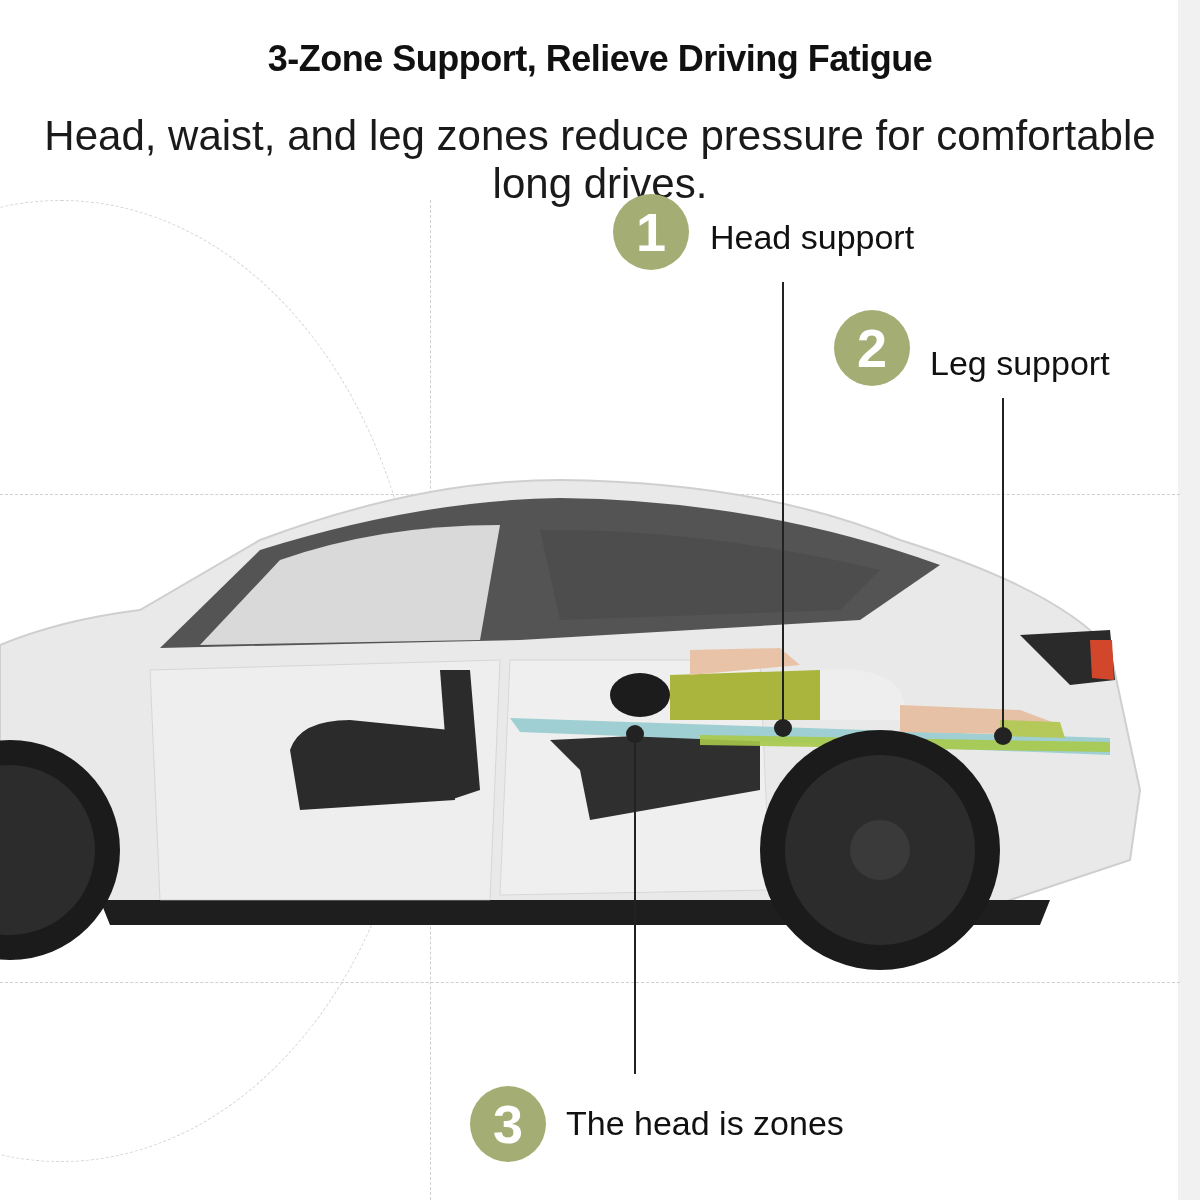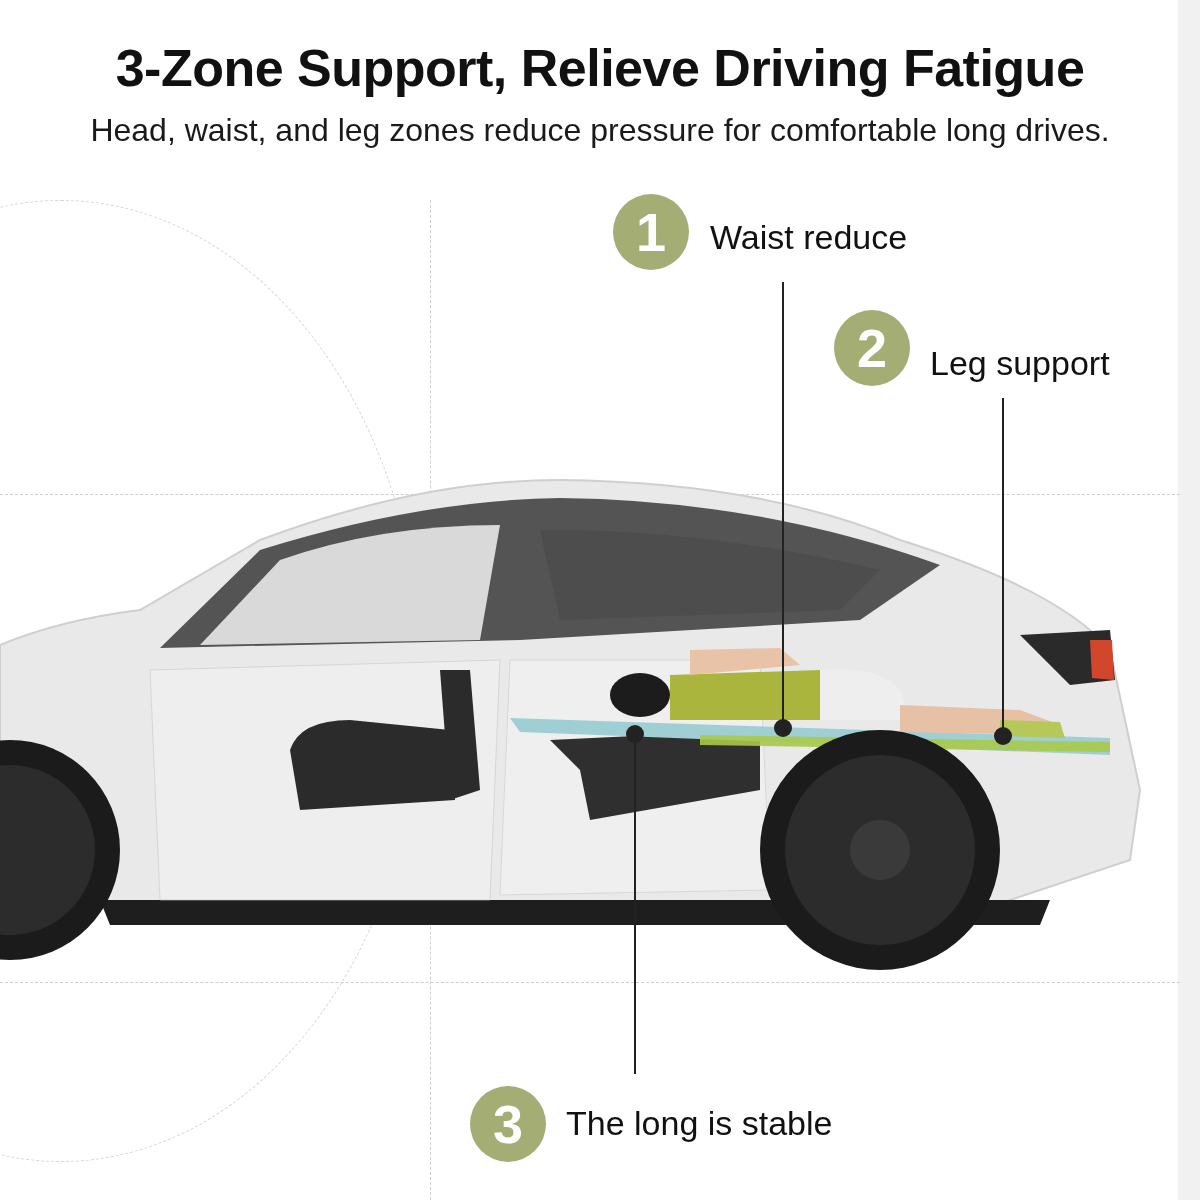"3-Zone Support, Relieve Driving Fatigue" .title { font-size: 52px -> 36px }
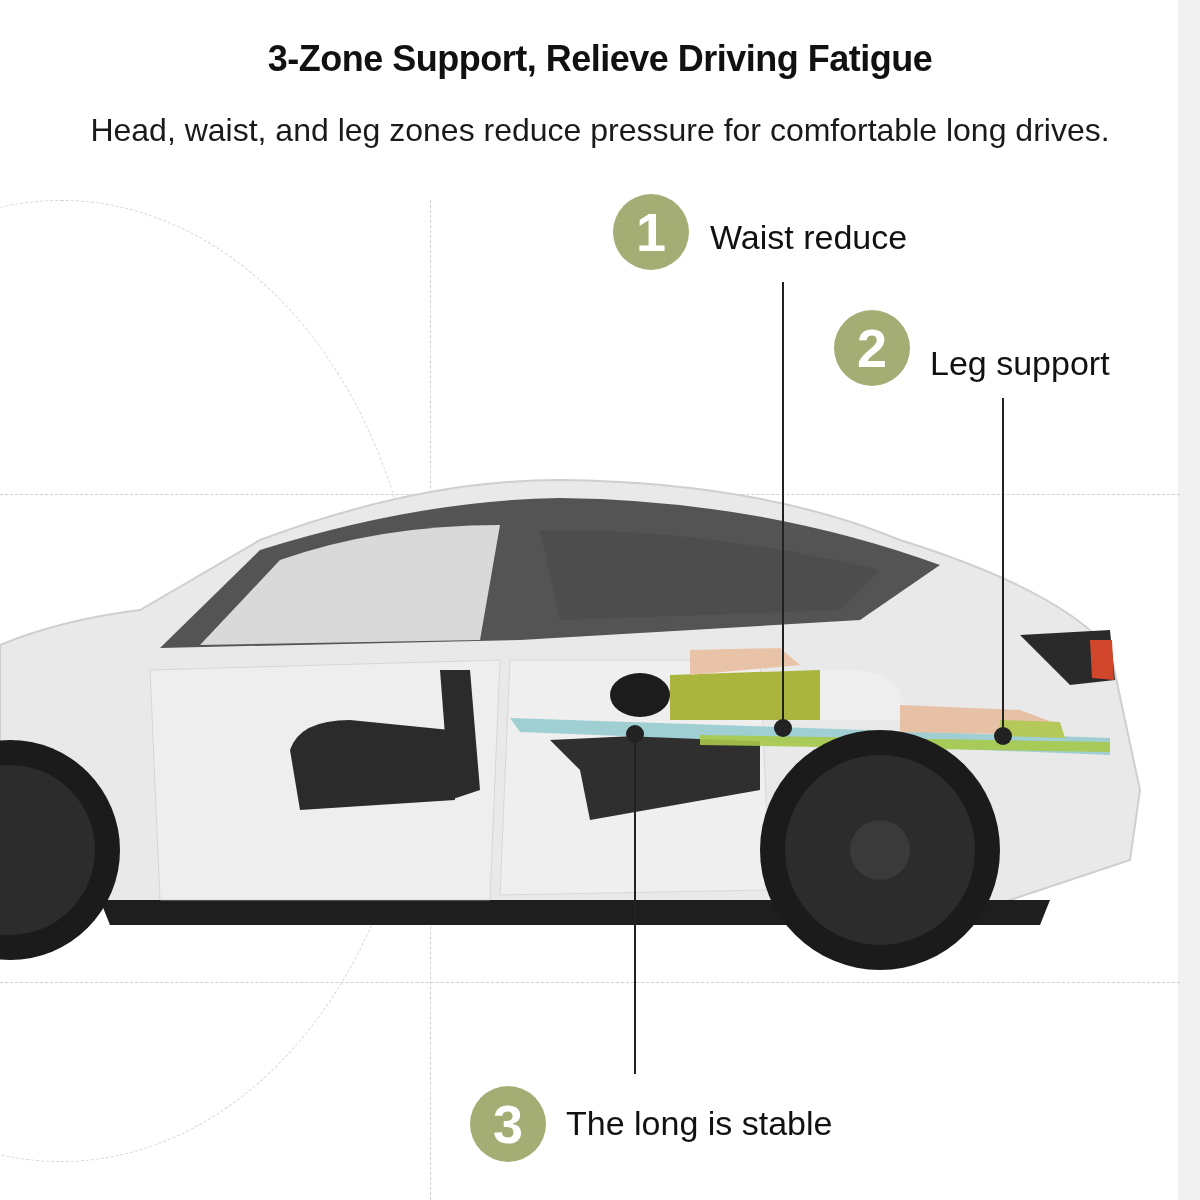"Head, waist, and leg zones" .subtitle { font-size: 32px -> 42px }
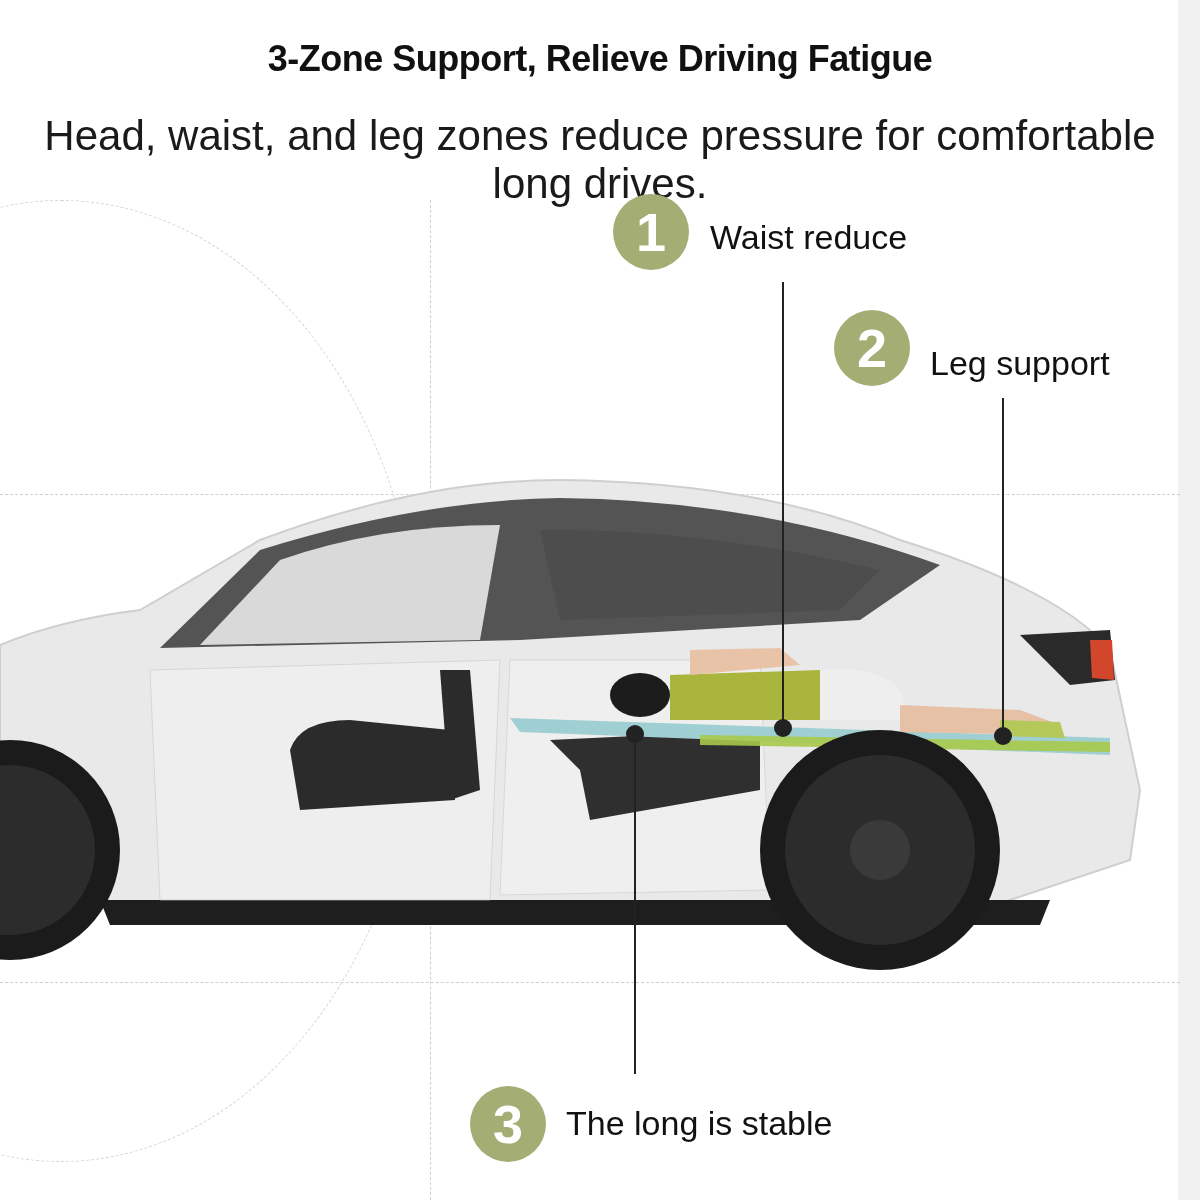"Waist reduce" div.label { text: Waist reduce -> Head support }
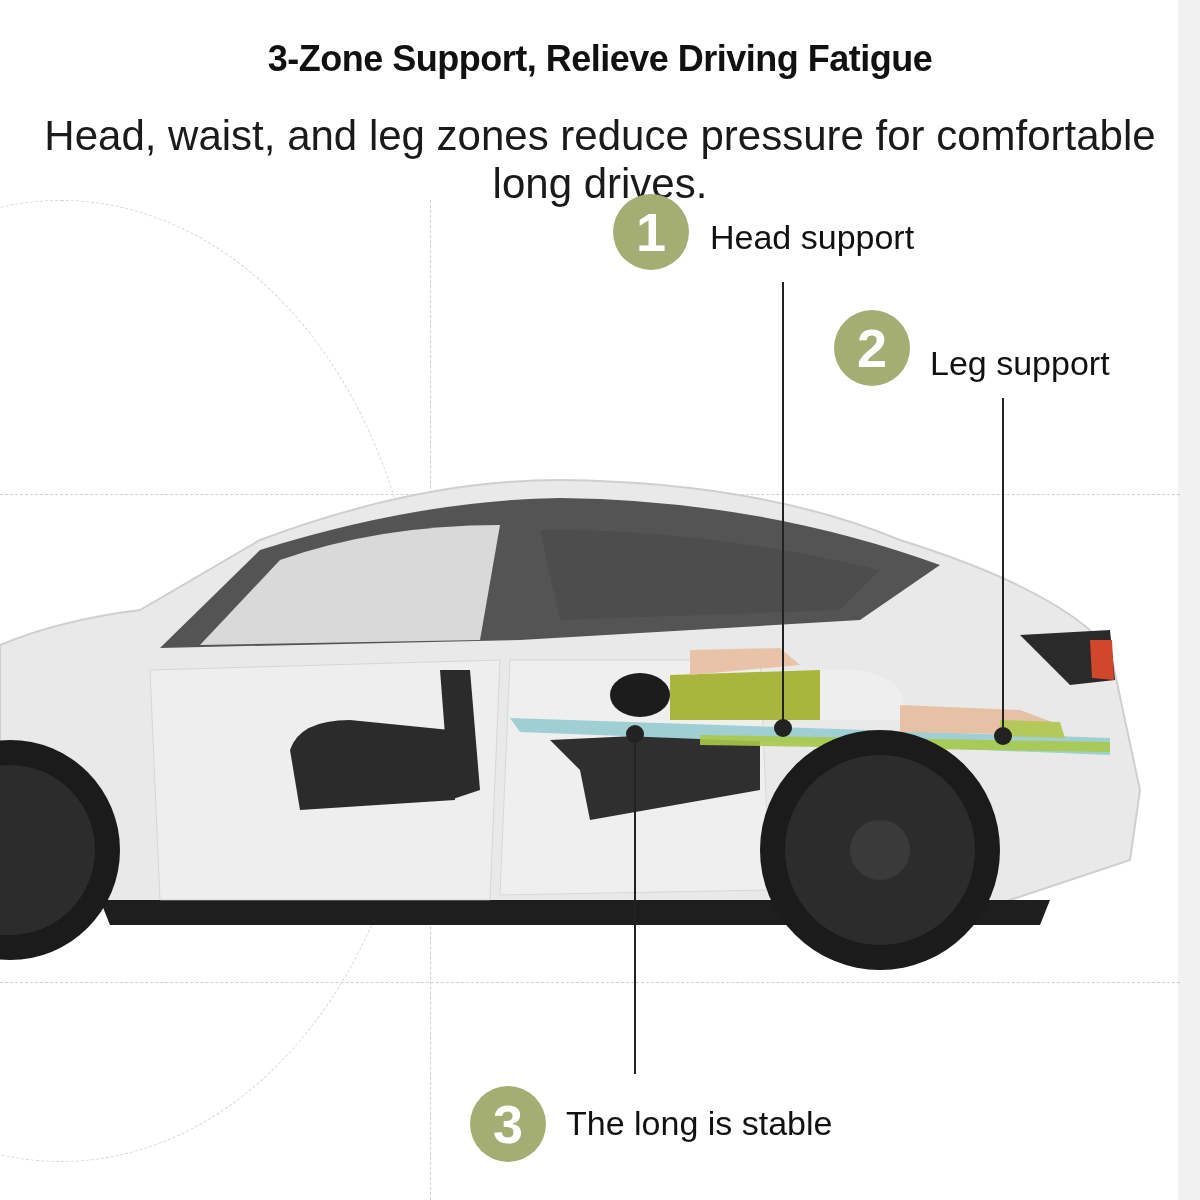"The long is stable" div.label { text: long is stable -> head is zones }
